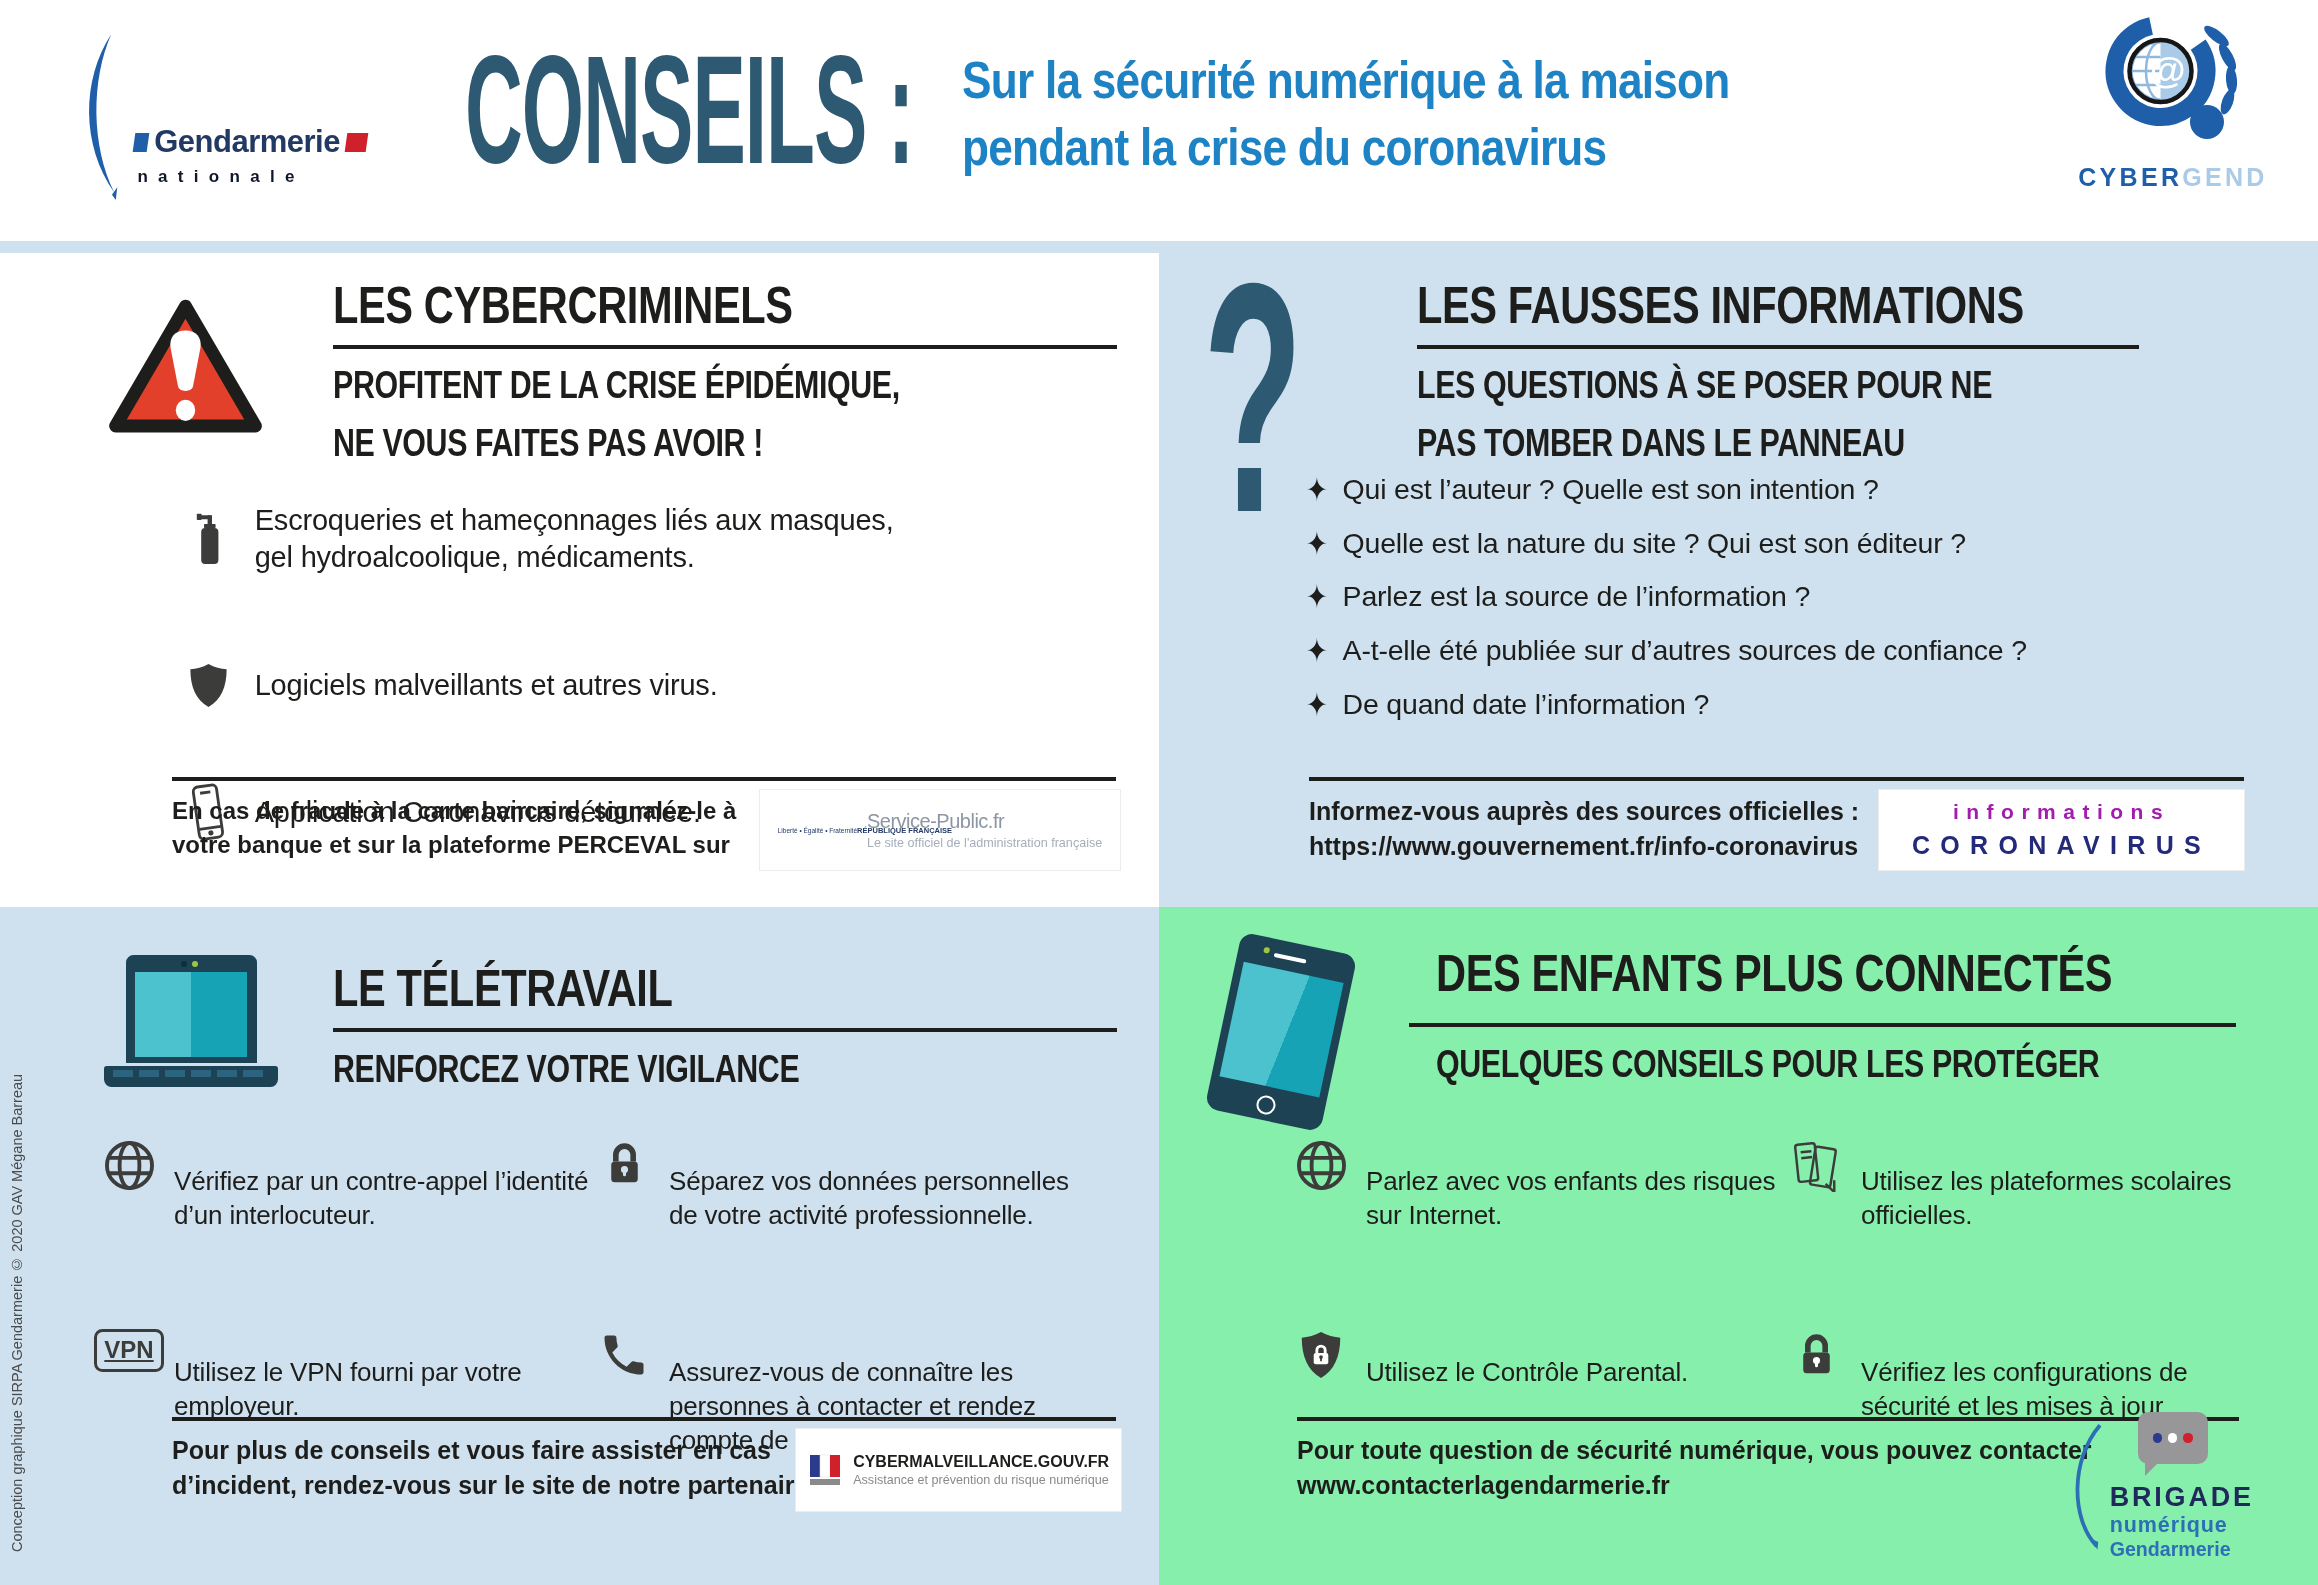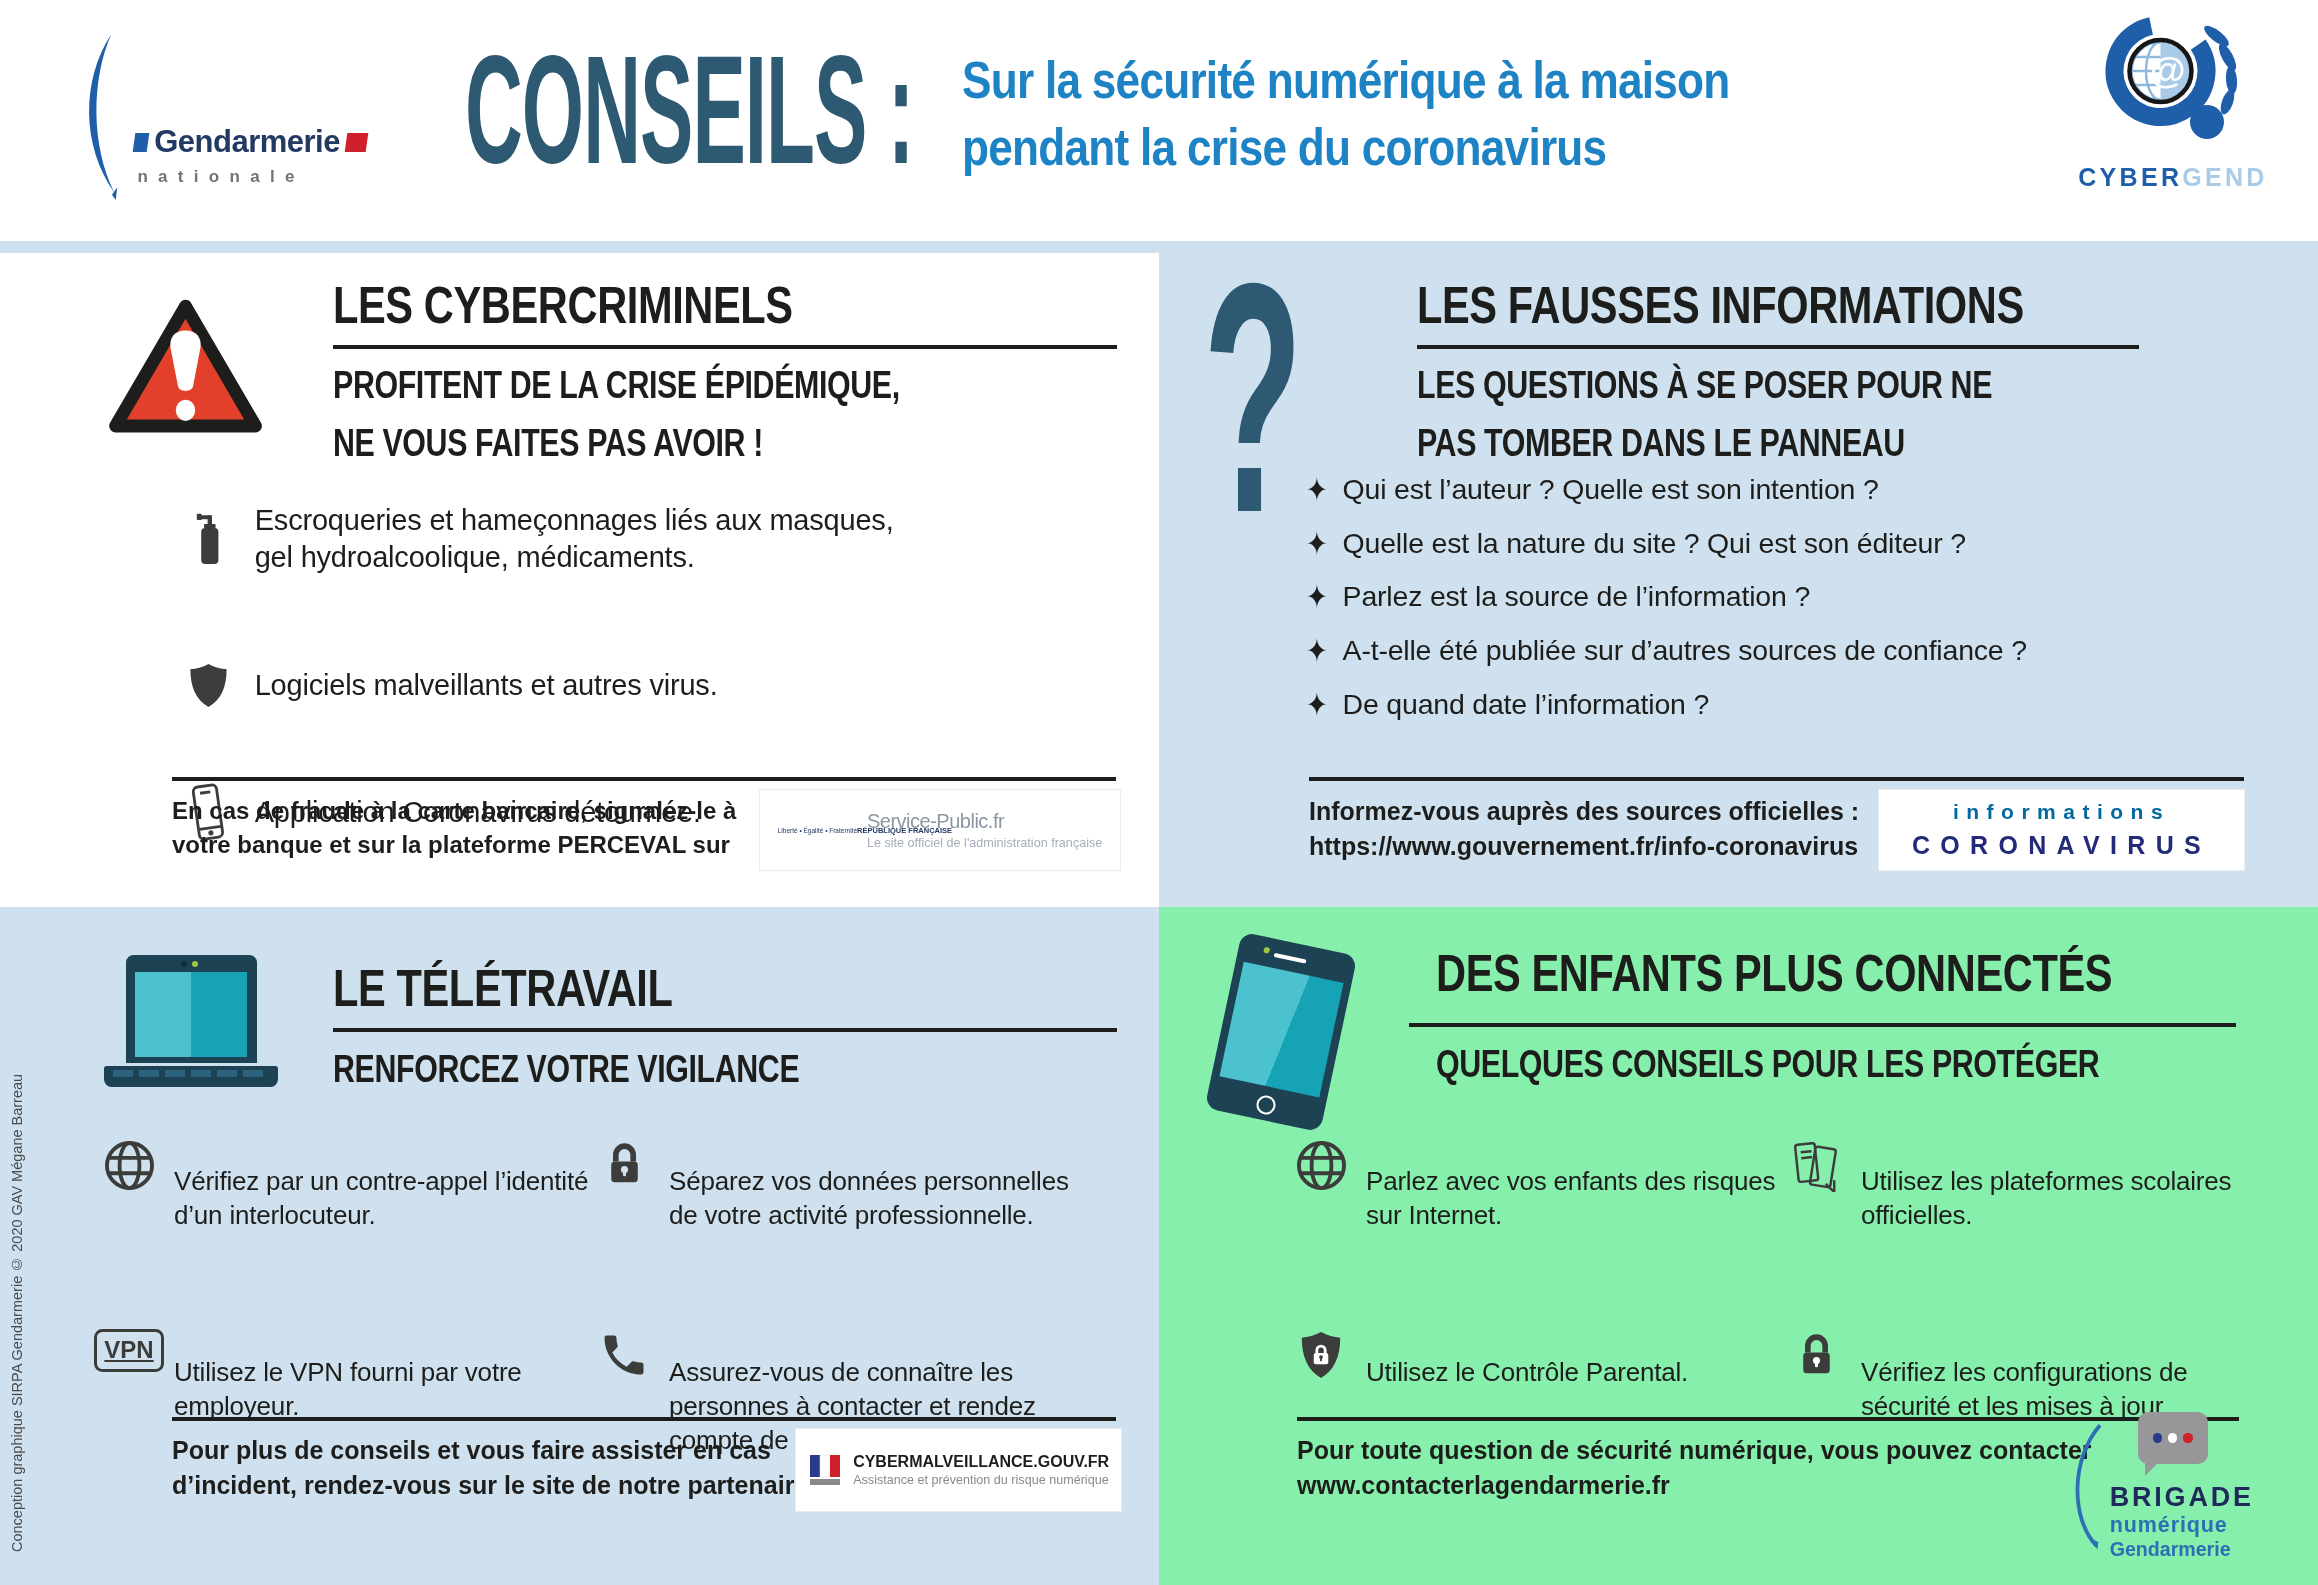"nationale" .gn-sub { color: #737373 -> #0f172a }
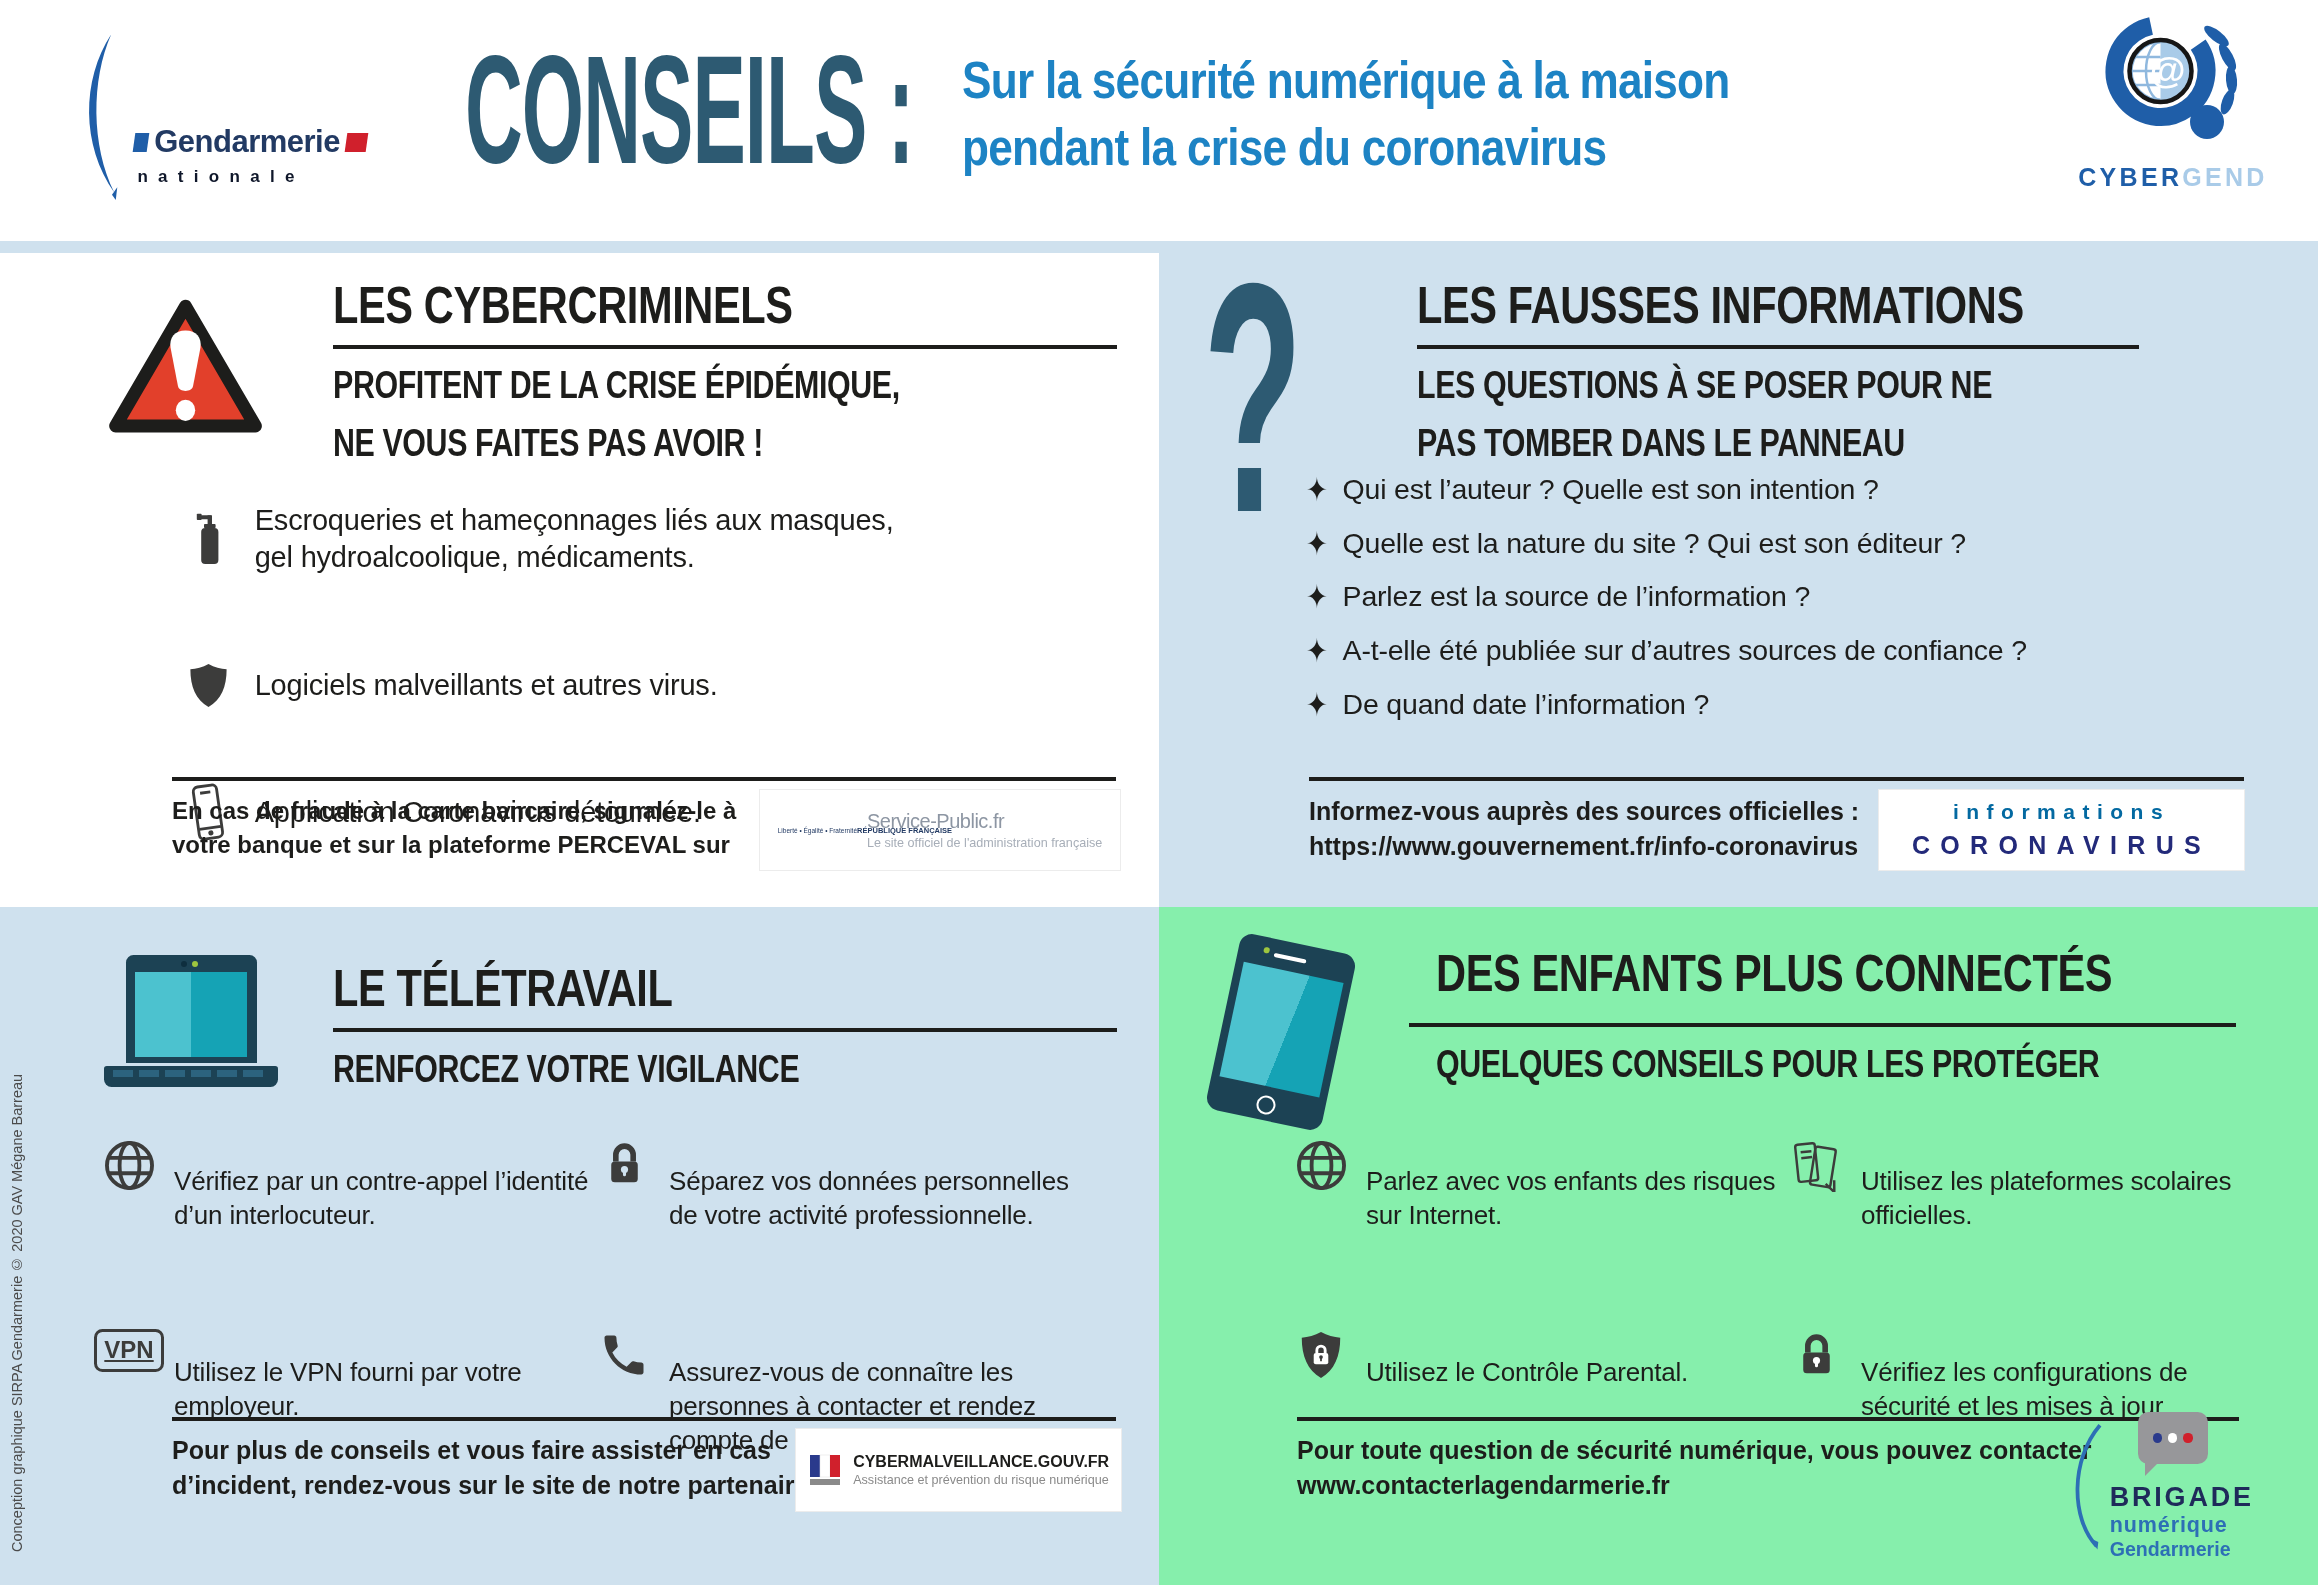"informations" .info-l1 { color: #0369a1 -> #a21caf }
